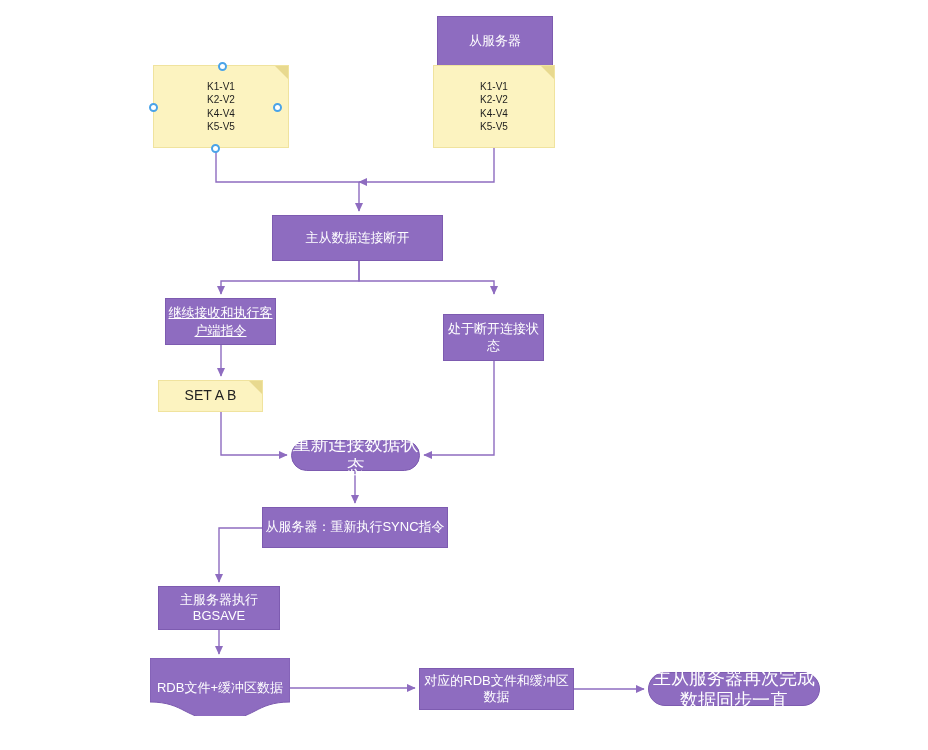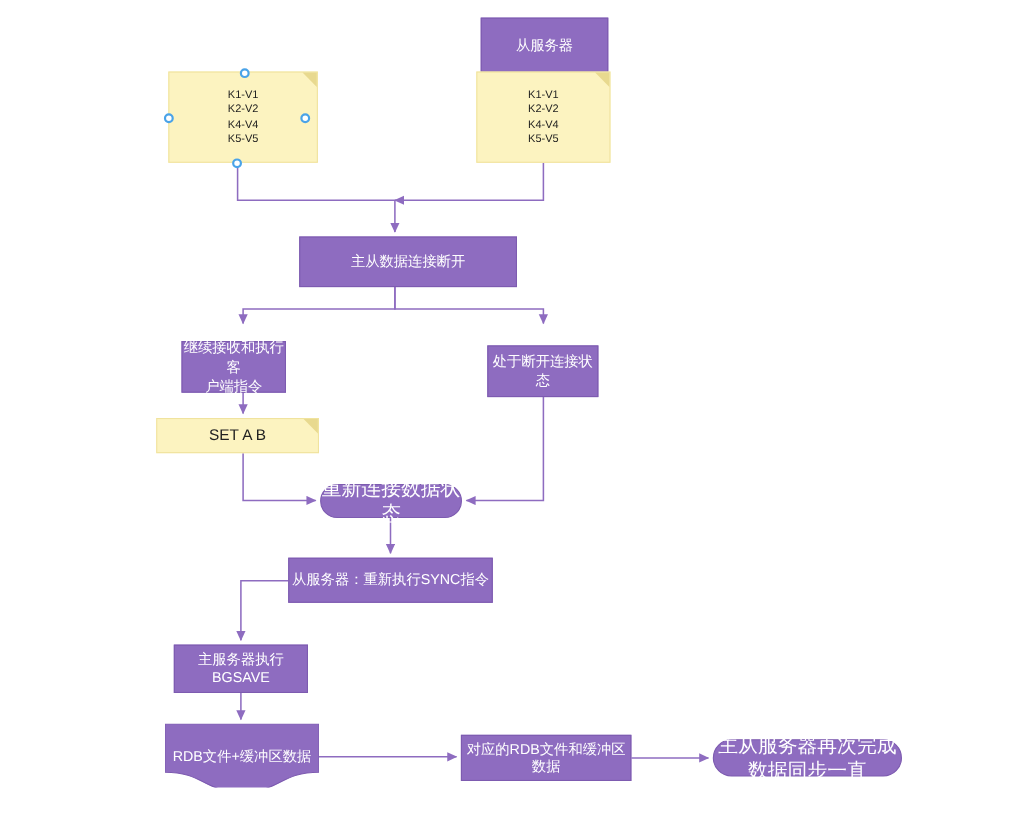"主从数据连接断开" div.node { width: 198px -> 171px }
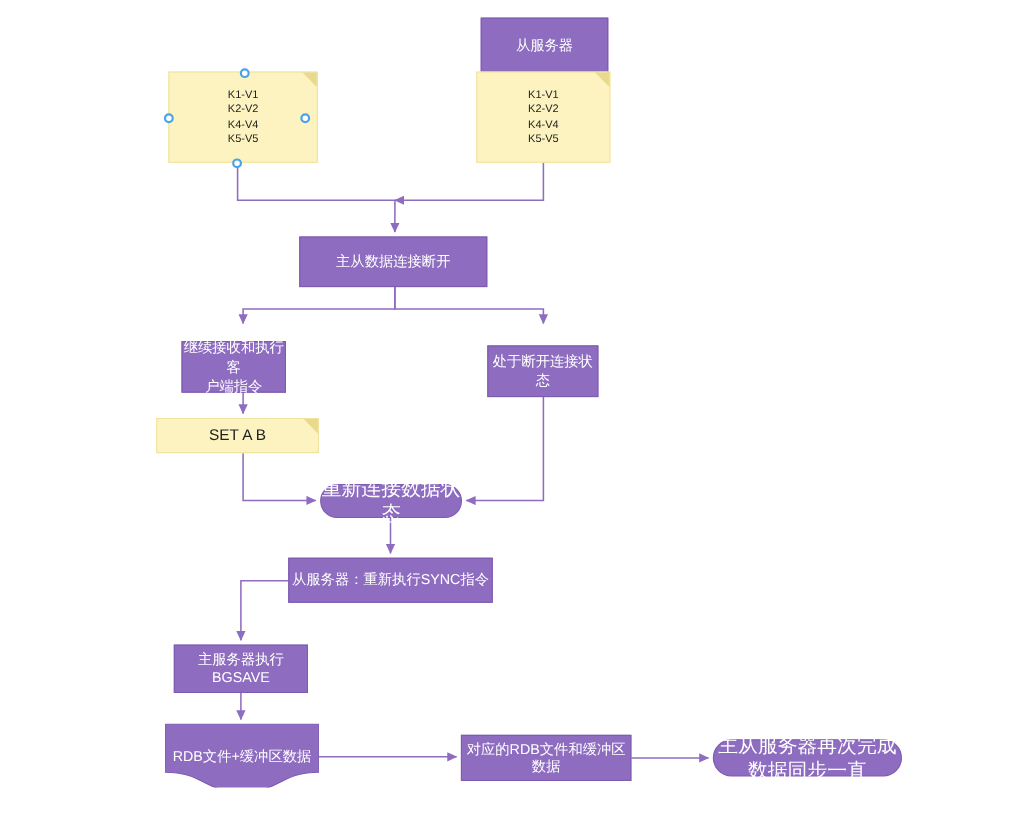"继续接收和执行客" div.node { text-decoration: none -> underline; top: 310px -> 298px; width: 95px -> 111px }
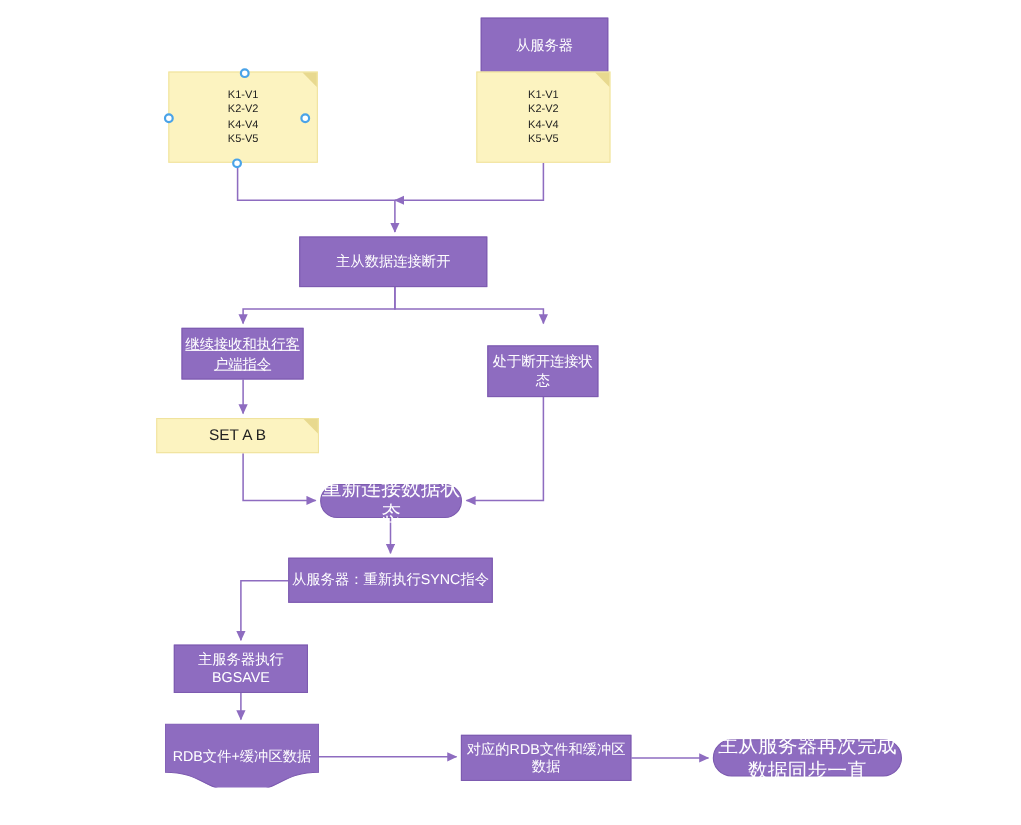"SET A B" div.node { left: 142px -> 158px; width: 148px -> 105px }
